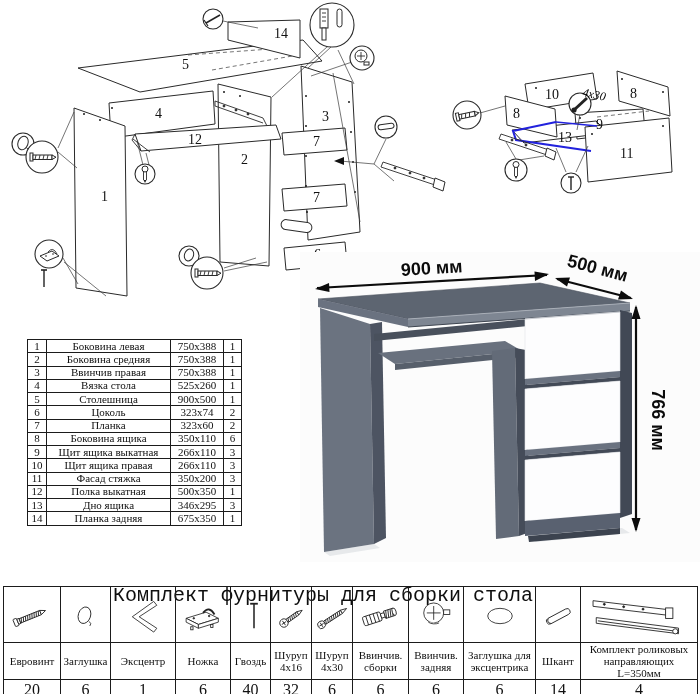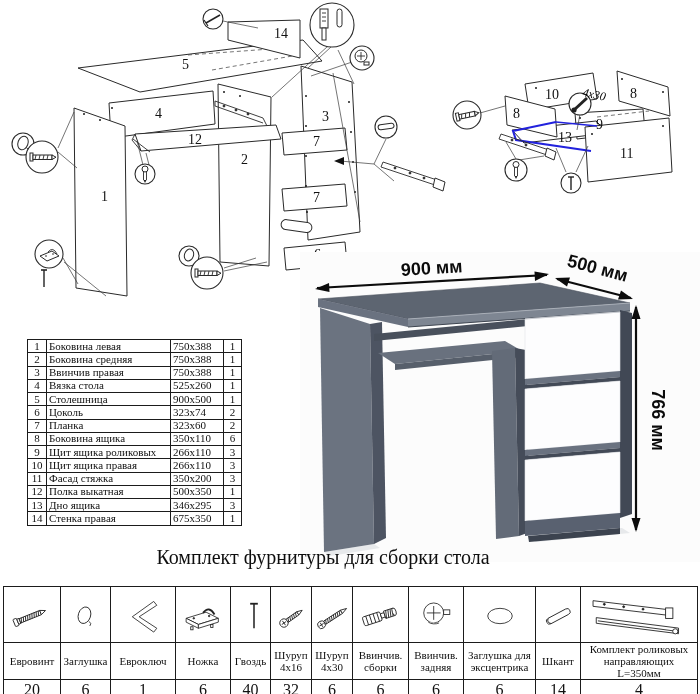"Боковина левая" .pt-name { text-align: left -> center }
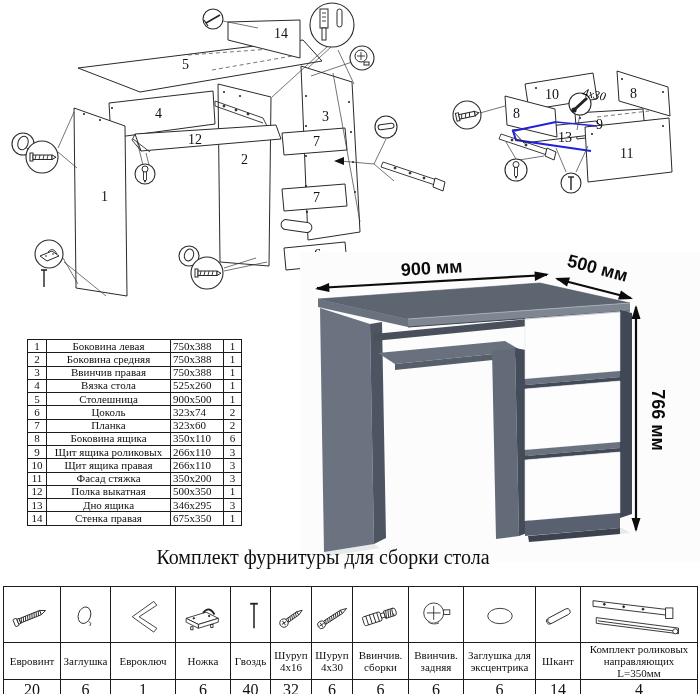"750x388" .pt-size { text-align: left -> center }
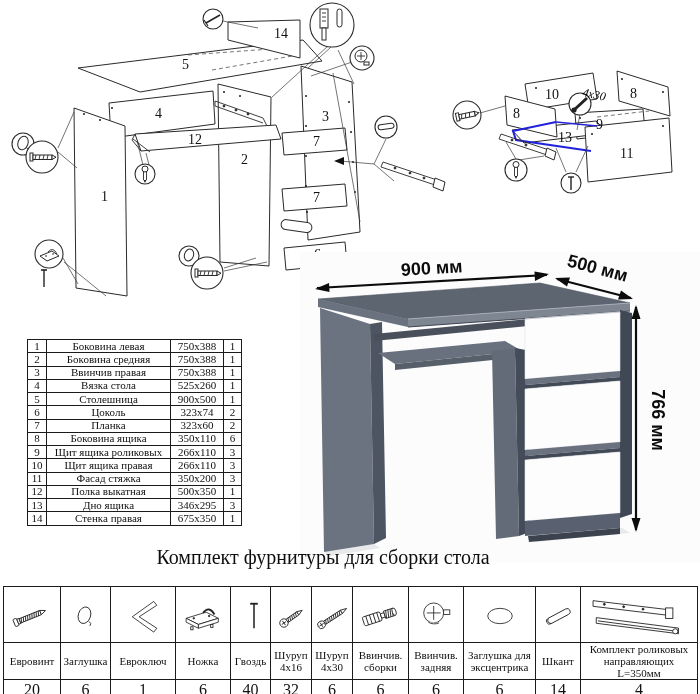"Щит ящика роликовых" td.pt-name { text: роликовых -> выкатная }
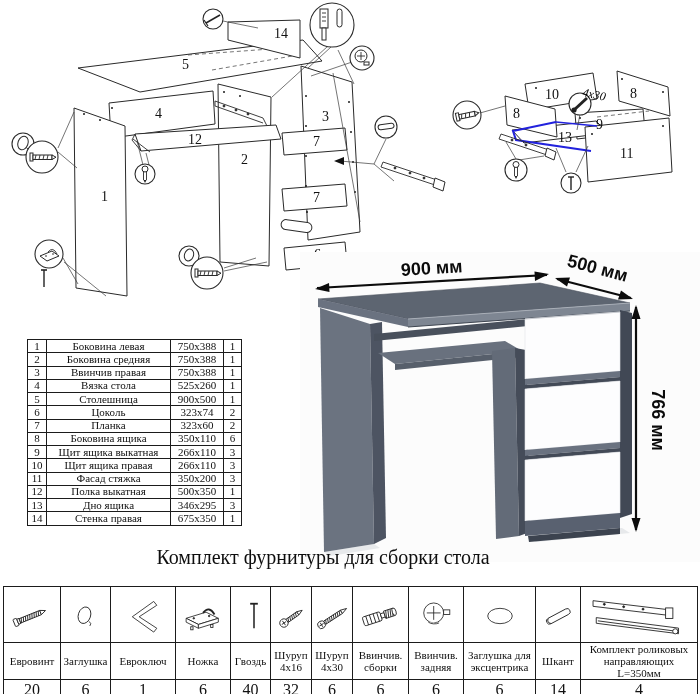"Стенка правая" td.pt-name { text: Стенка правая -> Планка задняя }
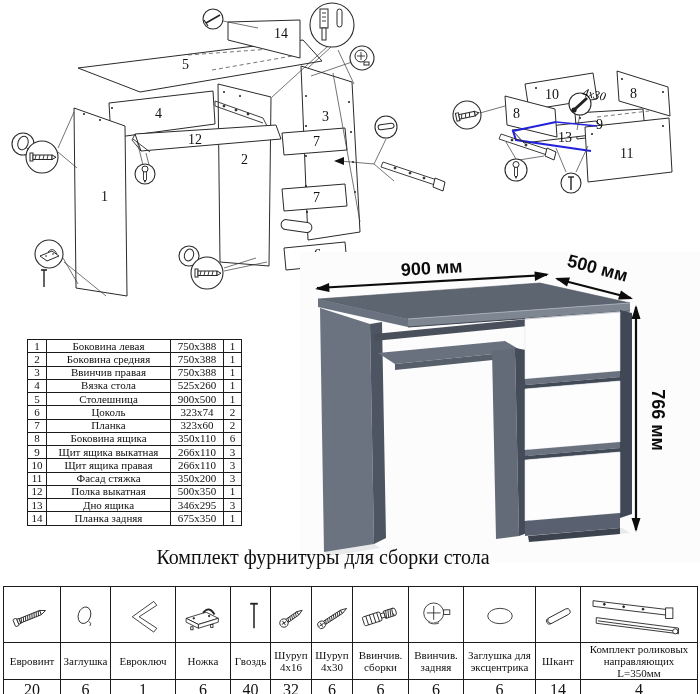"Комплект фурнитуры для сборки стола" #hw-title { font-family: none -> Liberation Mono, monospace; top: 546px -> 584px }
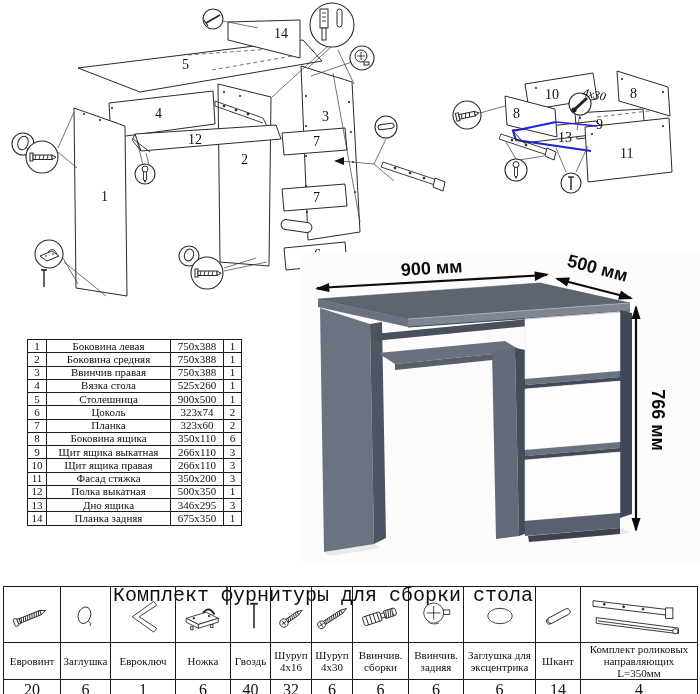"Евроключ" div { text: Евроключ -> Эксцентр }
